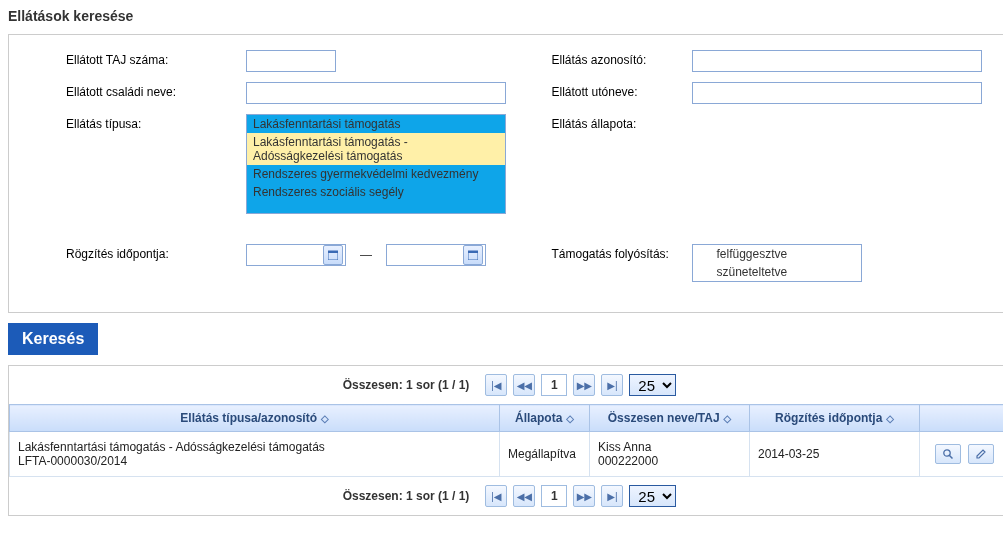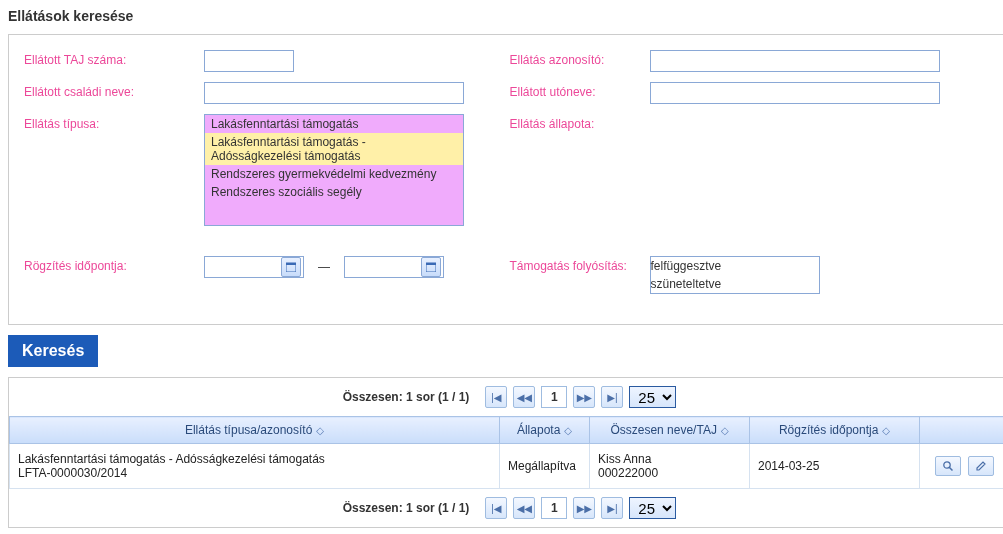"Ellátott TAJ száma:" .label { color: #ec4899 -> #000000; margin-left: none -> 42px }
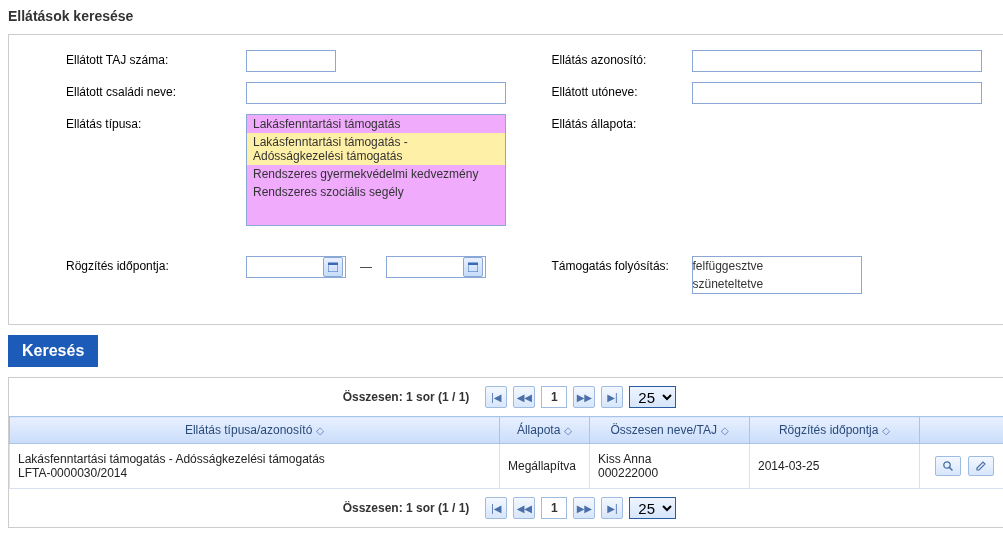"Lakásfenntartási támogatás" .listbox { background: #f0abfc -> #0ea5e9; height: 112px -> 100px }
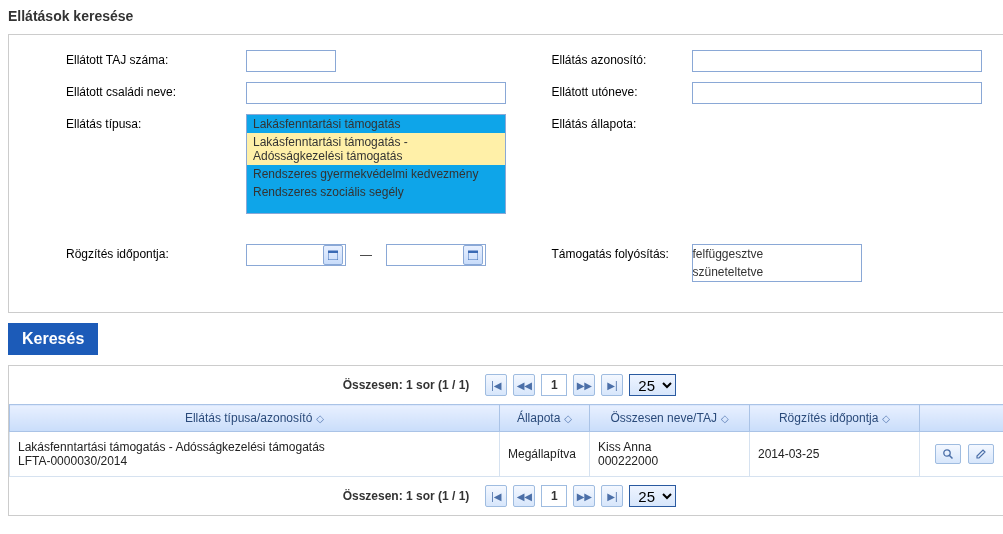"felfüggesztve" .pay-list .list-item { padding: 2px 0 -> 2px 24px }
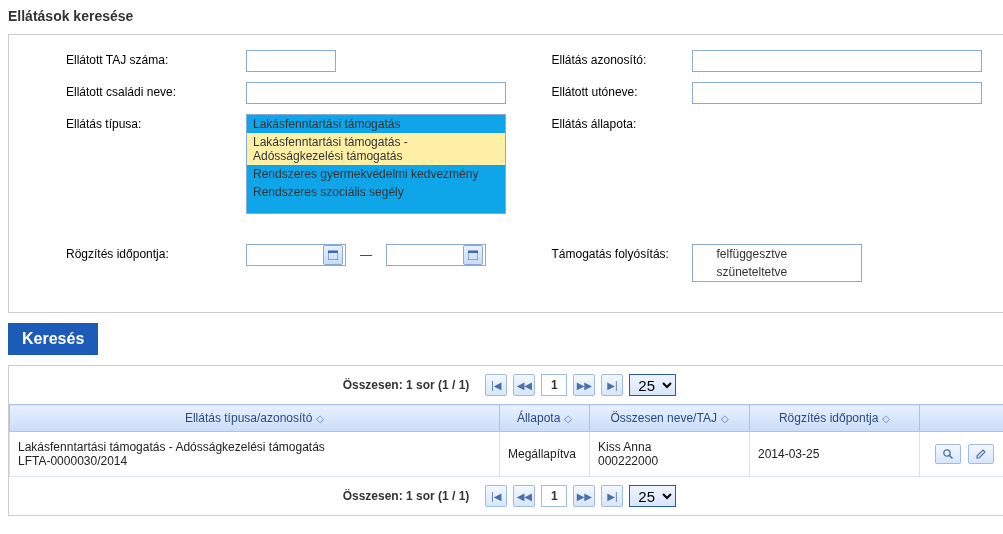"Ellátás típusa/azonosító ◇" .results-table th { font-weight: normal -> bold }
